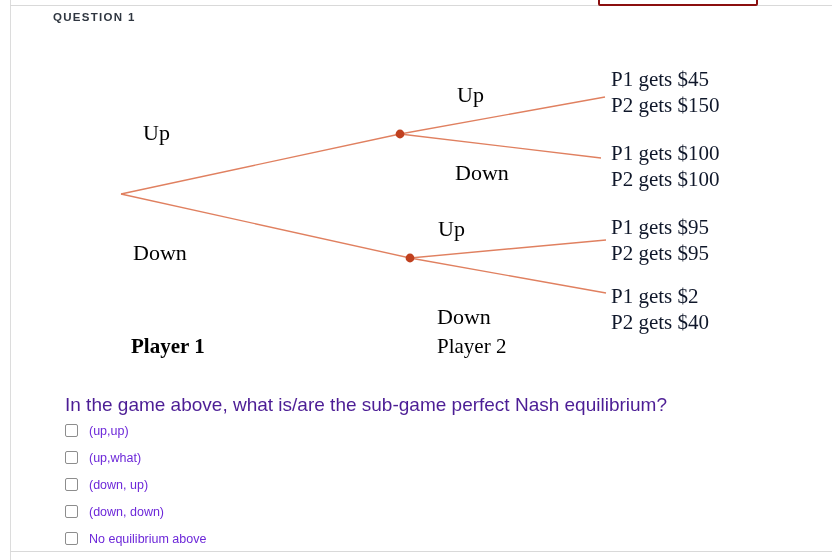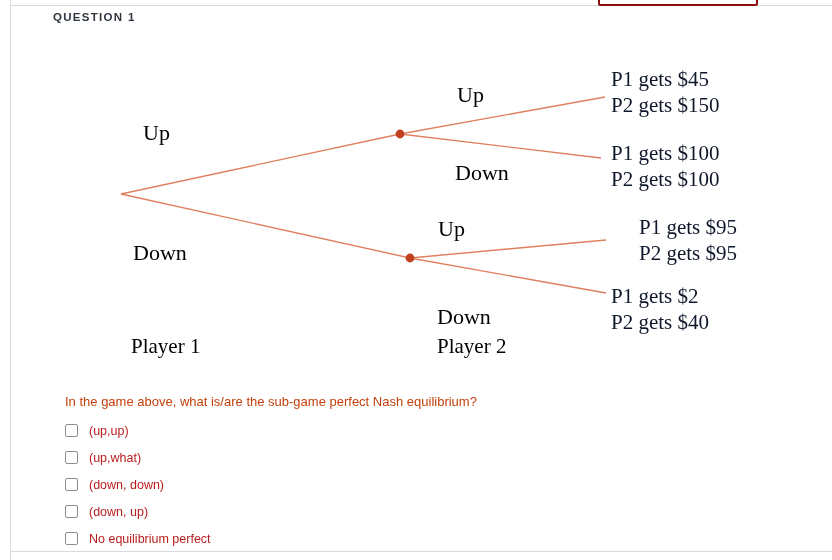"P1 gets $95" div.payoff { margin-left: 28px -> none }
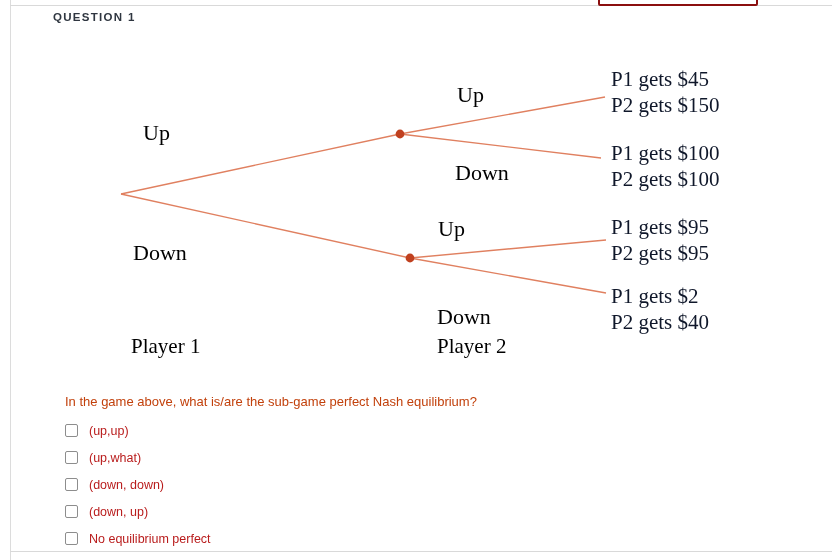"Player 1" div.tree-label { font-weight: none -> bold }
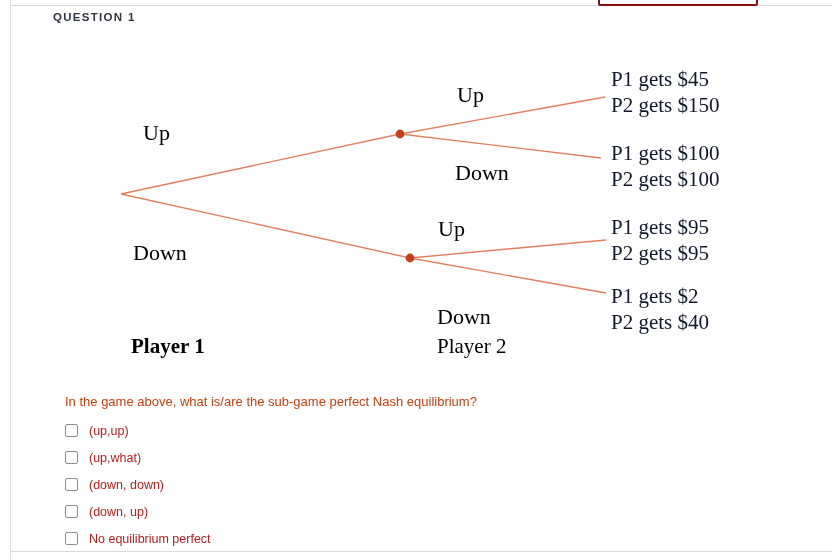"In the game above, what" .question-prompt { color: #c2410c -> #4c1d95; font-size: 13px -> 19px }
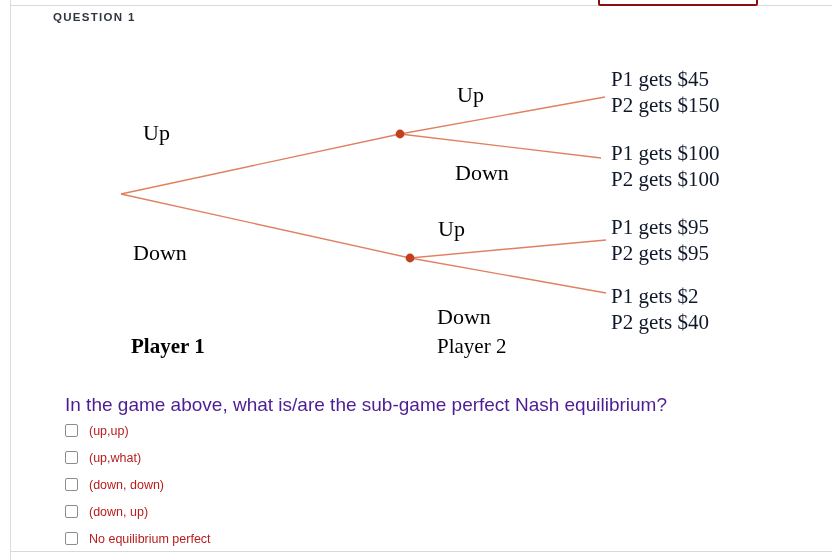"(up,up)" .option-label { color: #b91c1c -> #6d28d9 }
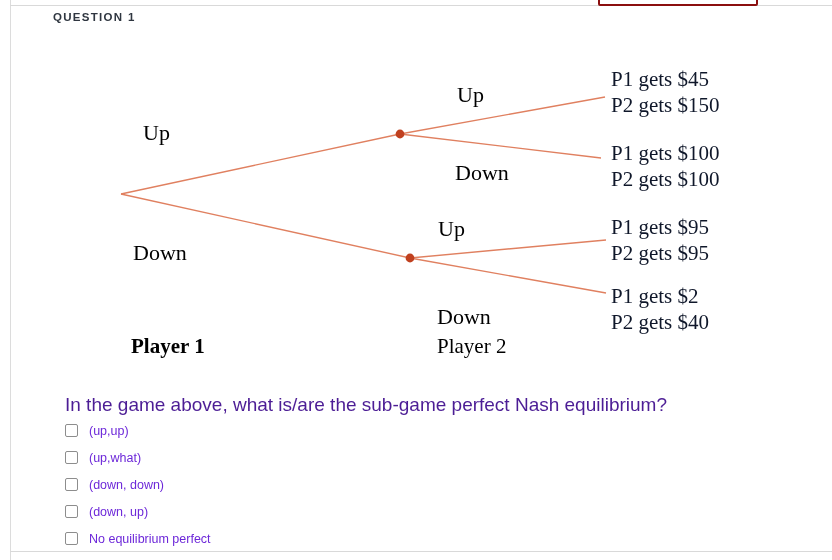"(down, down)" div.option-row { order: before "(down, up)" -> after "(down, up)" }
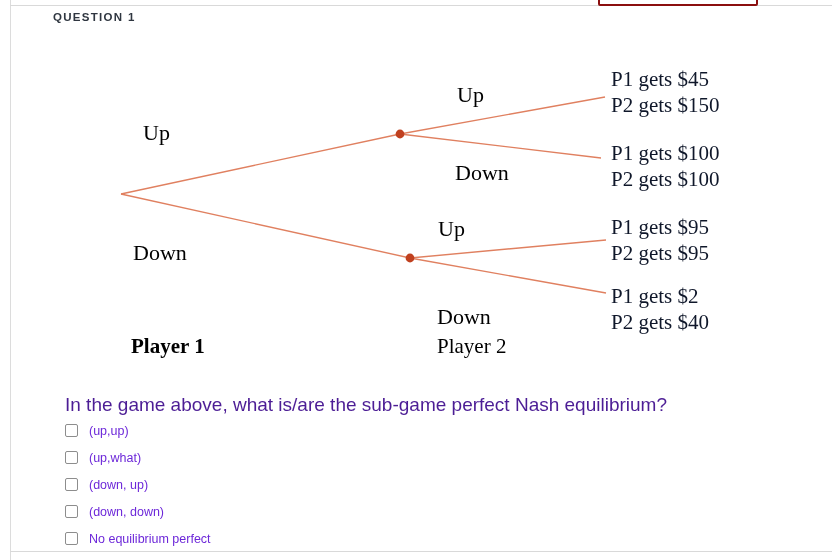"No equilibrium perfect" div.option-label { text: perfect -> above }
